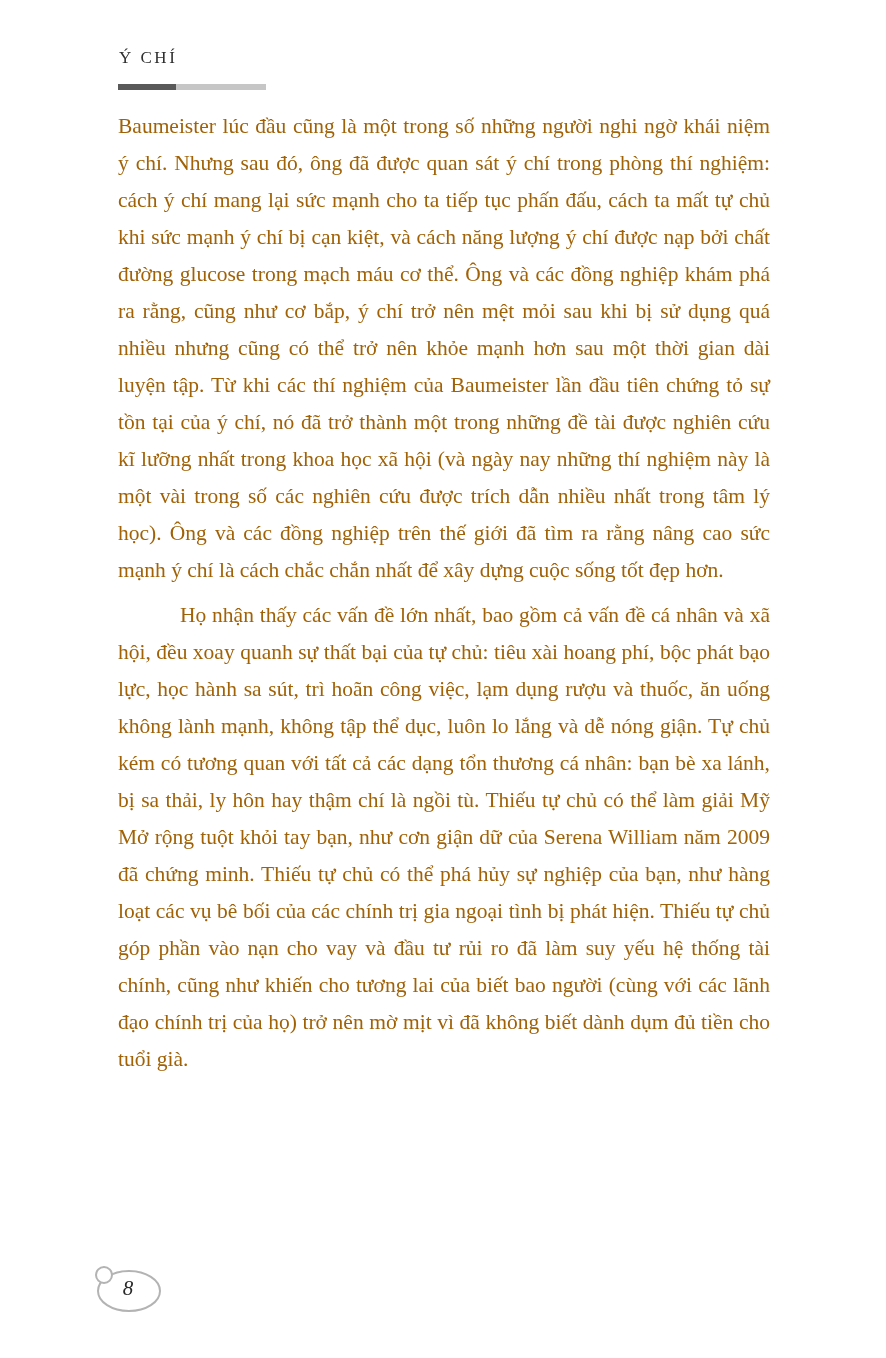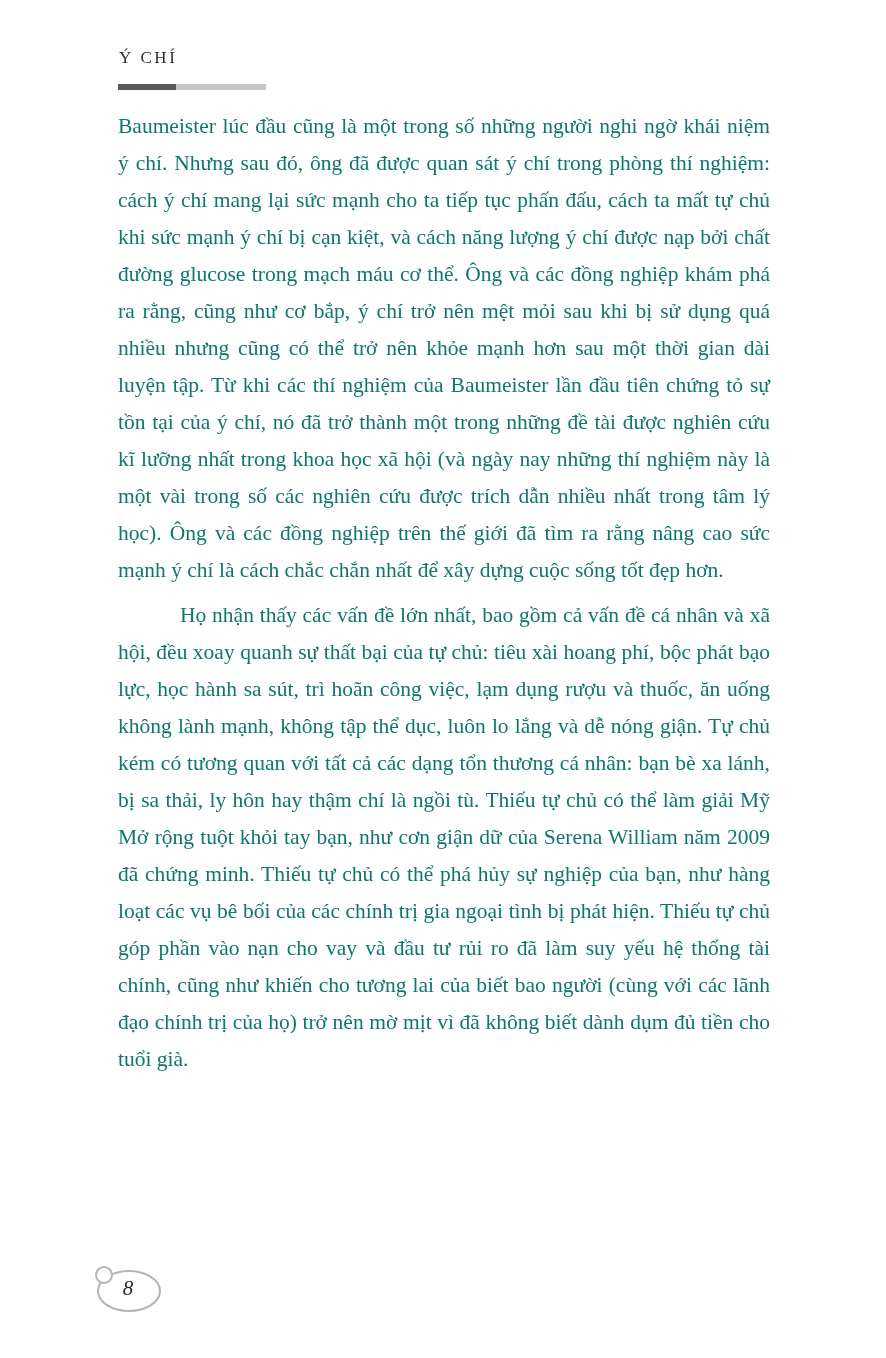"Baumeister lúc đầu cũng là" .para { color: #0f766e -> #a16207 }
